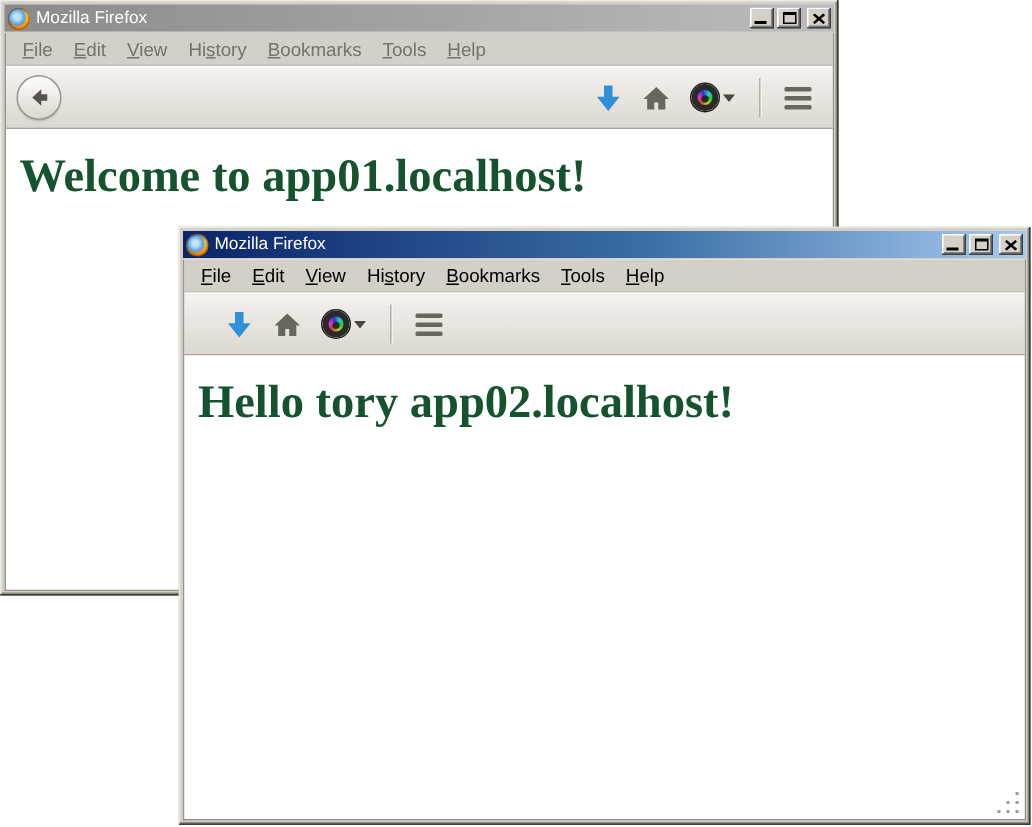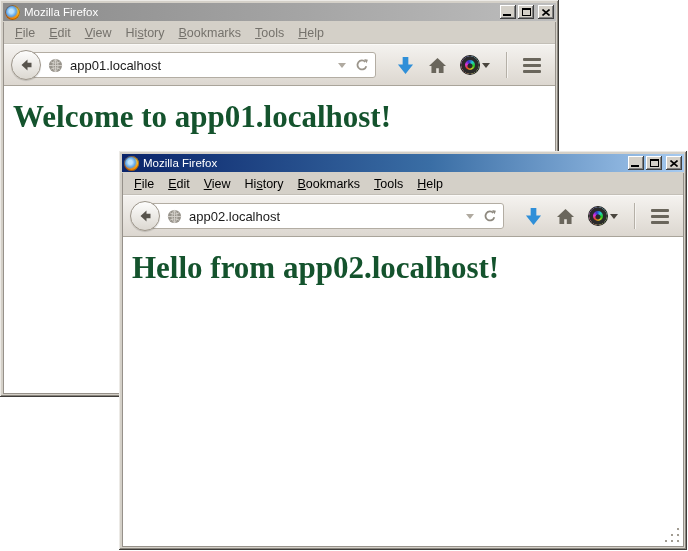"app01.localhost" span.urlbar { html: <span> <svg> <circle></circle> <path></path> </svg> <span>app01.localhost</span> <span></span> <svg> <path></path> <path></path> </svg> </span> -> none }
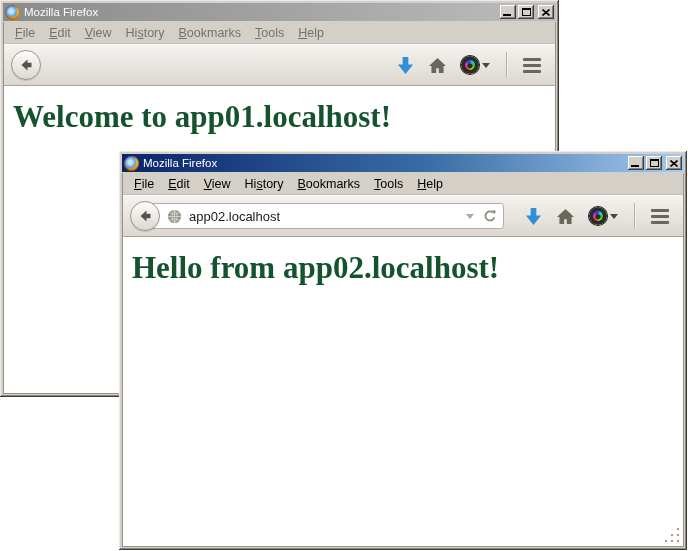"app02.localhost" div.nav-group { html: <div> <span> <svg> <path></path> </svg> </span> <span> <svg> <circle></circle> <path></path> </svg> <span>app02.localhost</span> <span></span> <svg> <path></path> <path></path> </svg> </span> </div> -> none }
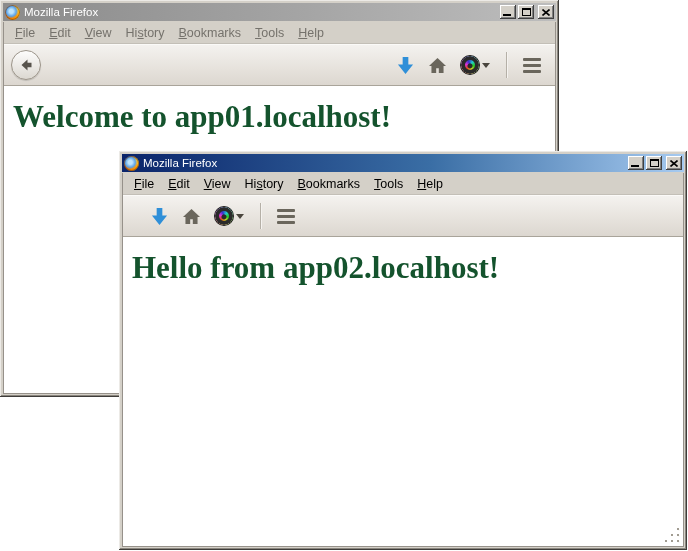"Hello from app02.localhost!" h1 { text: from -> tory }
